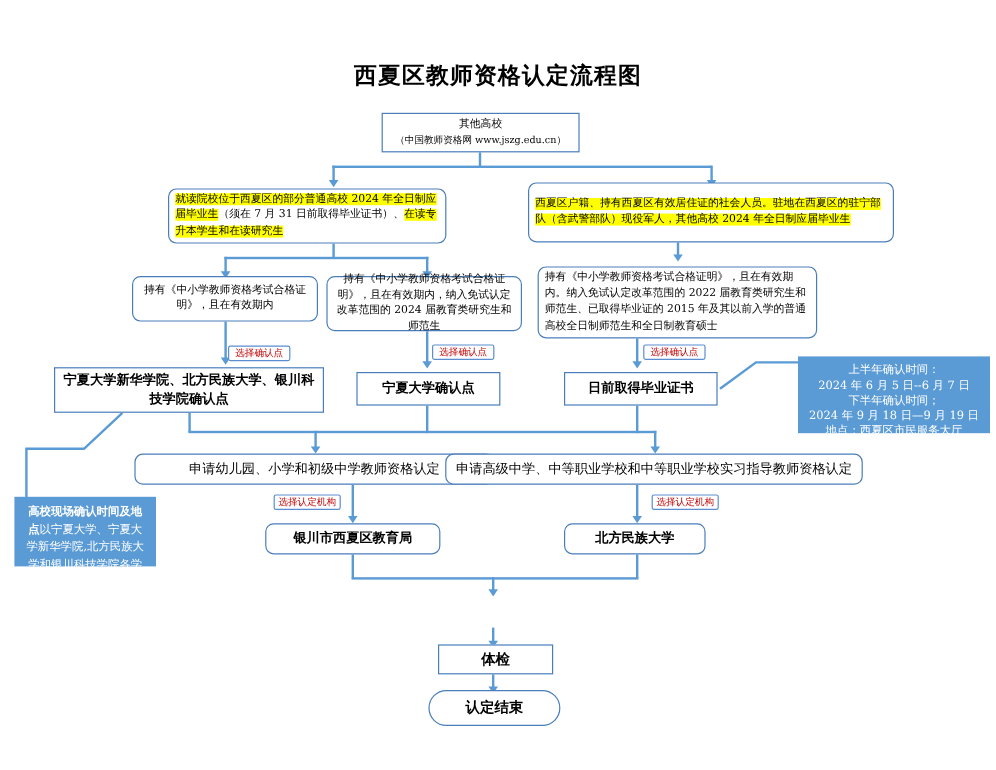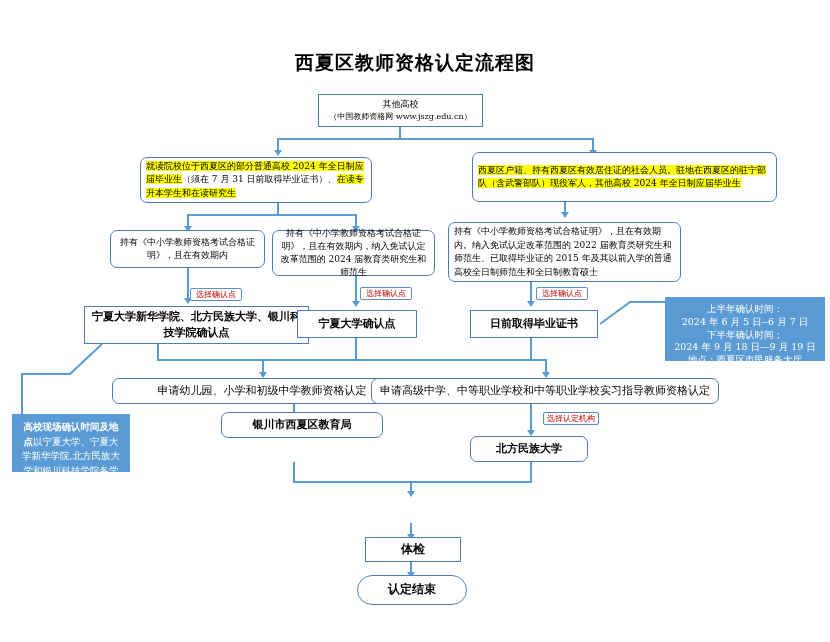"西夏区户籍、持有西夏区有效居住证的社会人员。驻地在西夏区的驻宁部队（含武警部队）" div.box { margin-left: 32px -> none }
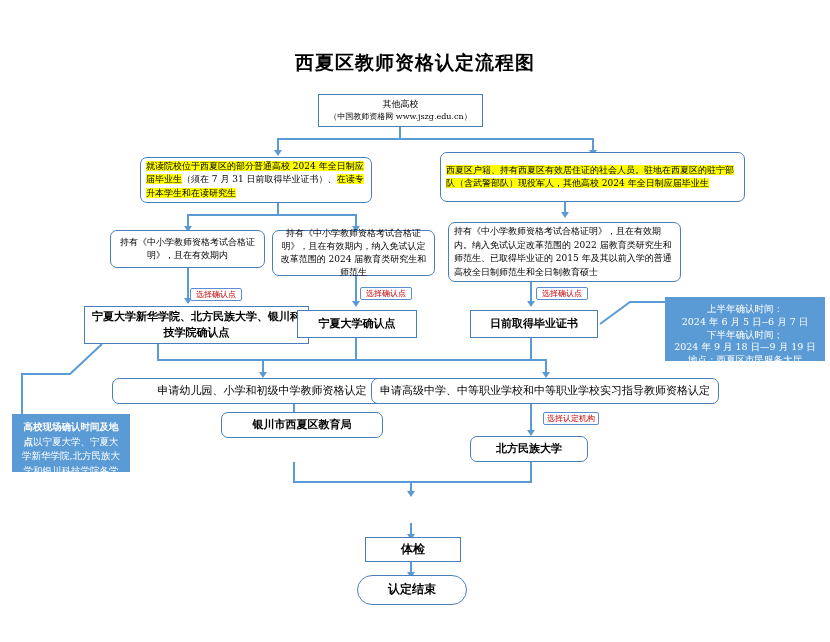"宁夏大学新华学院、北方民族大学、银川科技学院确认点" div.box { margin-left: 39px -> none }
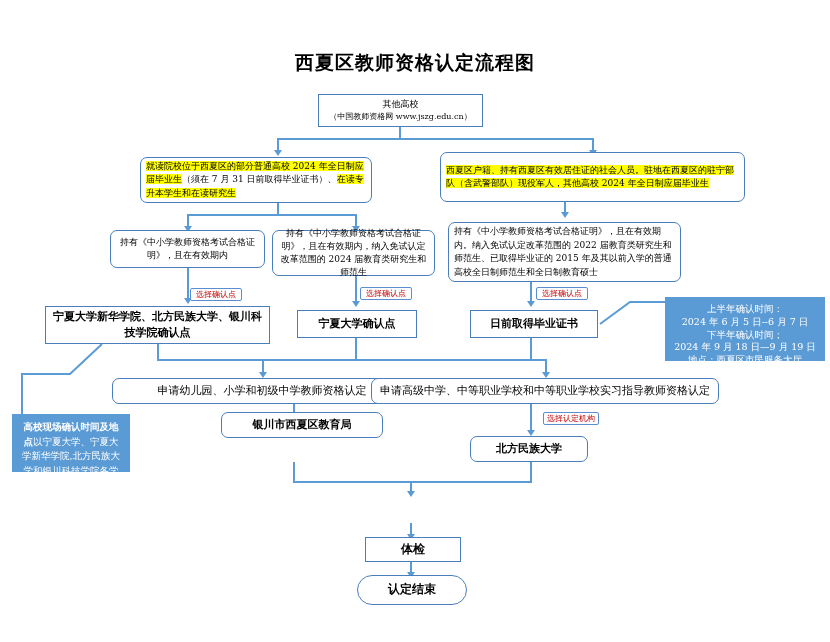"银川市西夏区教育局" div.box { top: 412px -> 436px; width: 162px -> 146px }
